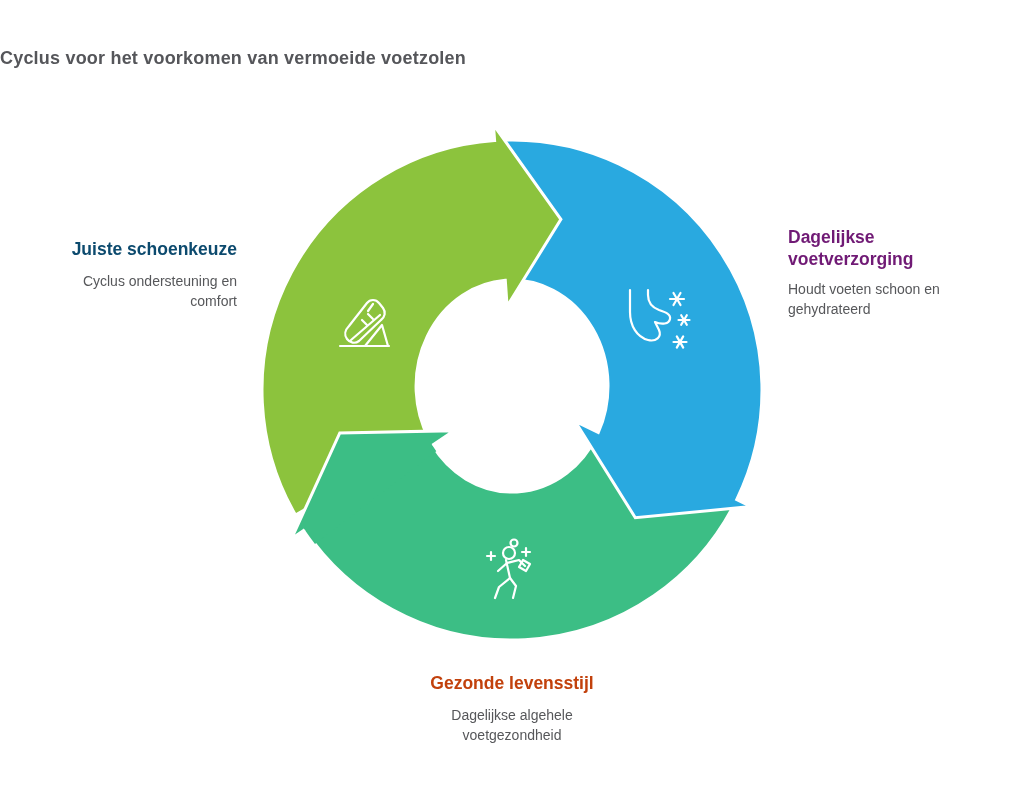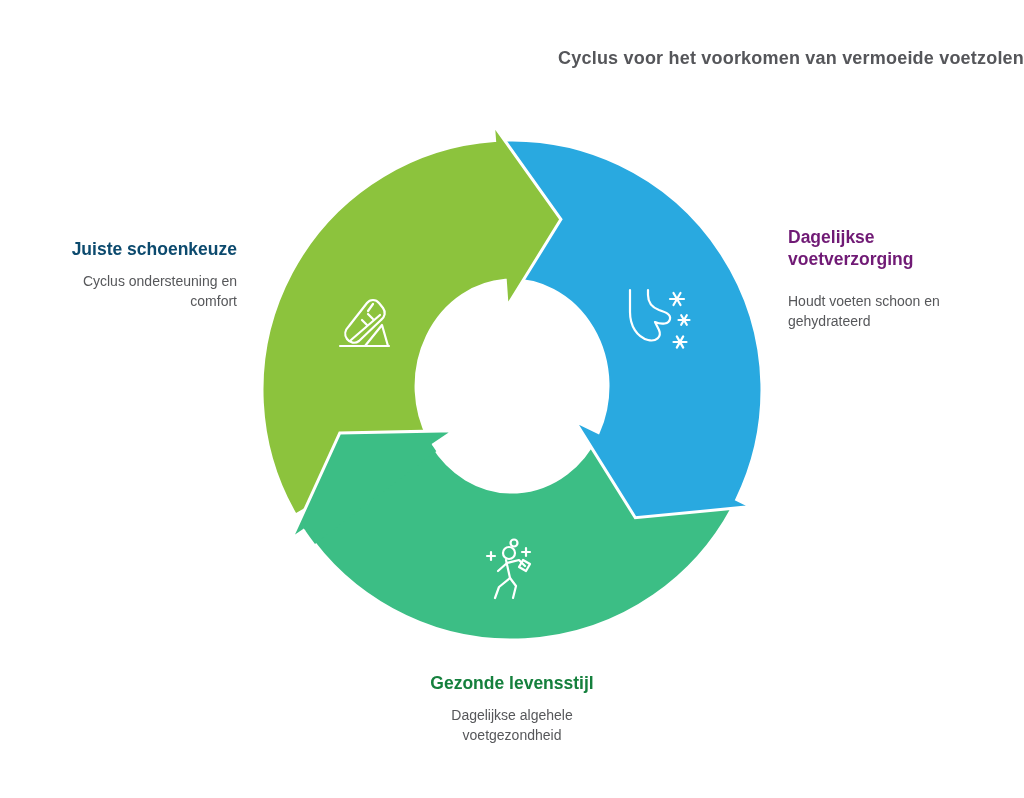"Cyclus voor het voorkomen van" .title { text-align: right -> left }
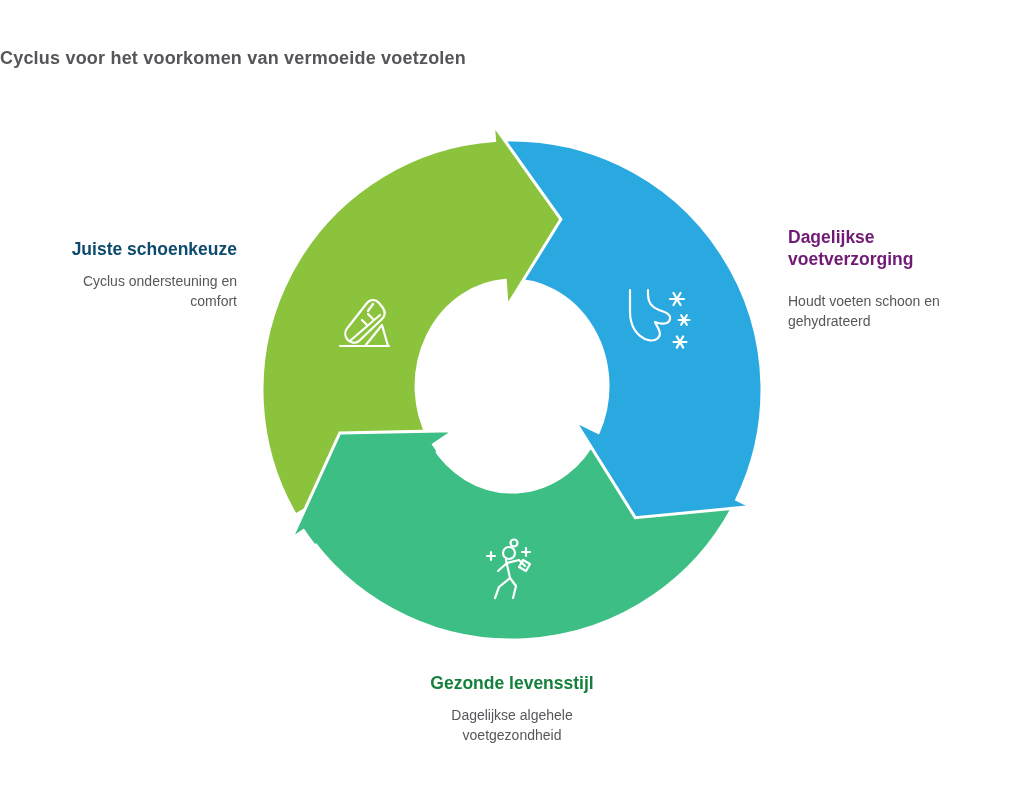"Houdt voeten schoon en gehydrateerd" .label-right .desc { margin-top: 22px -> 10px }
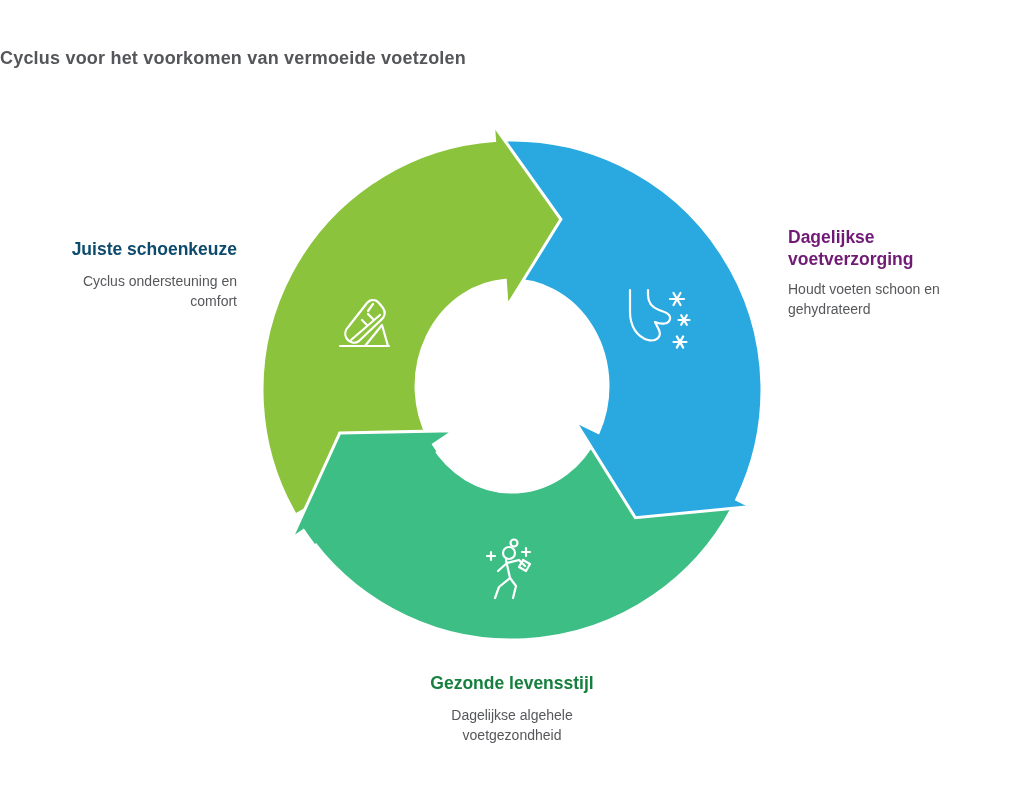"Gezonde levensstijl" .heading.emerald { color: #15803d -> #c2410c }
